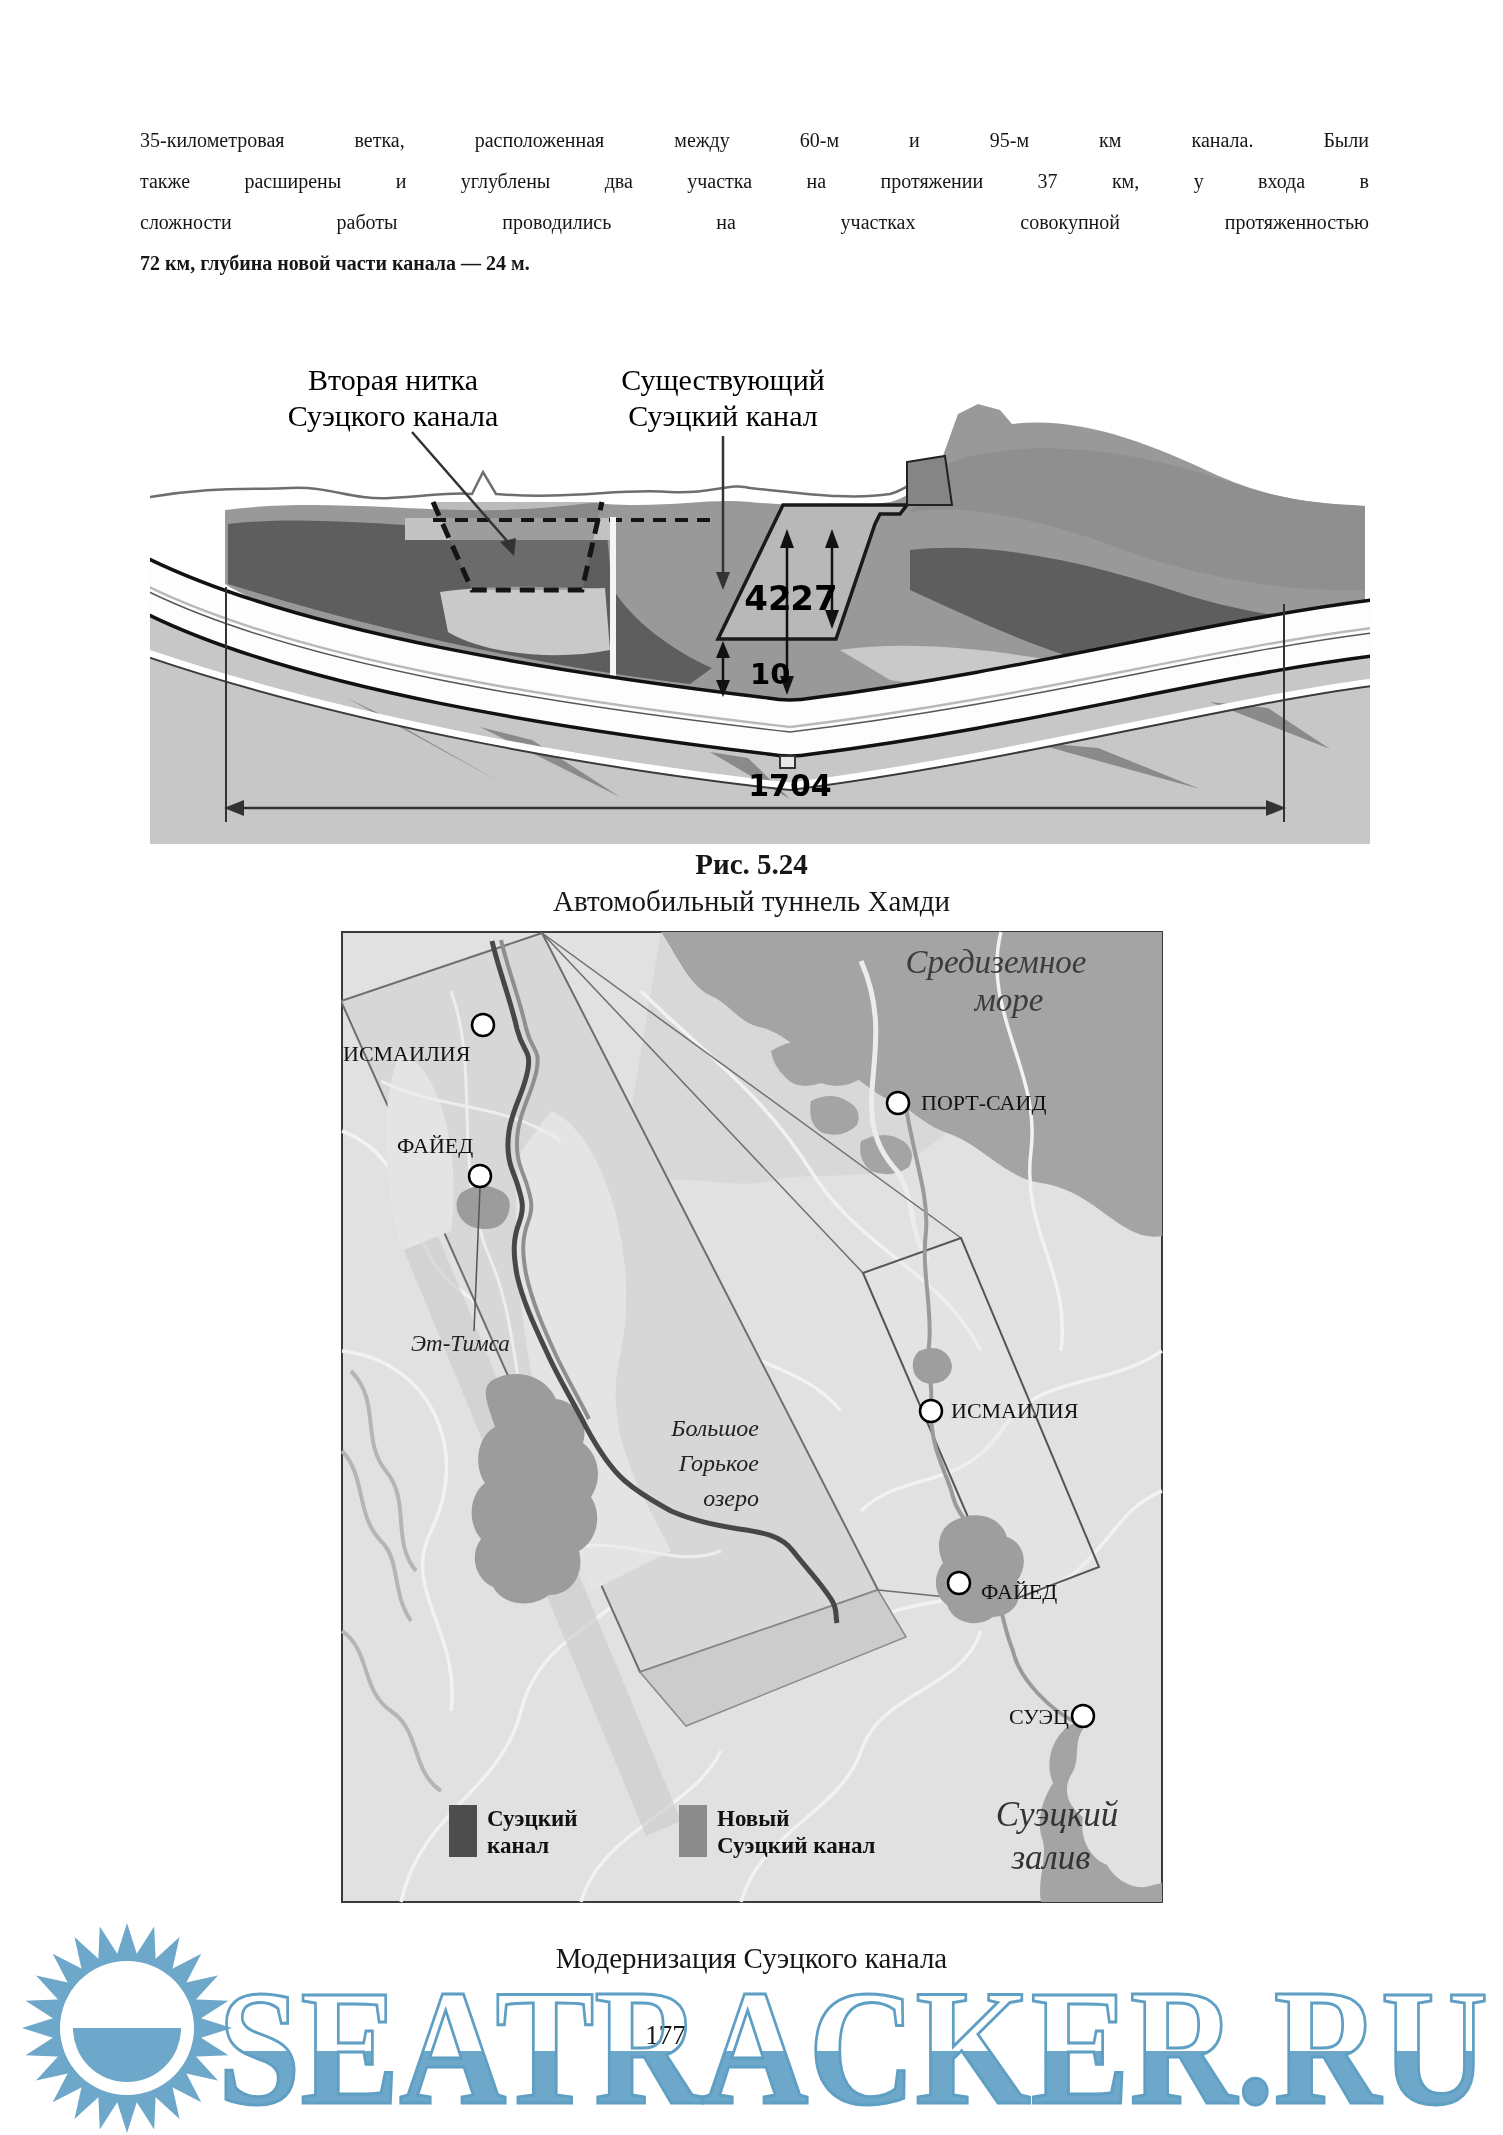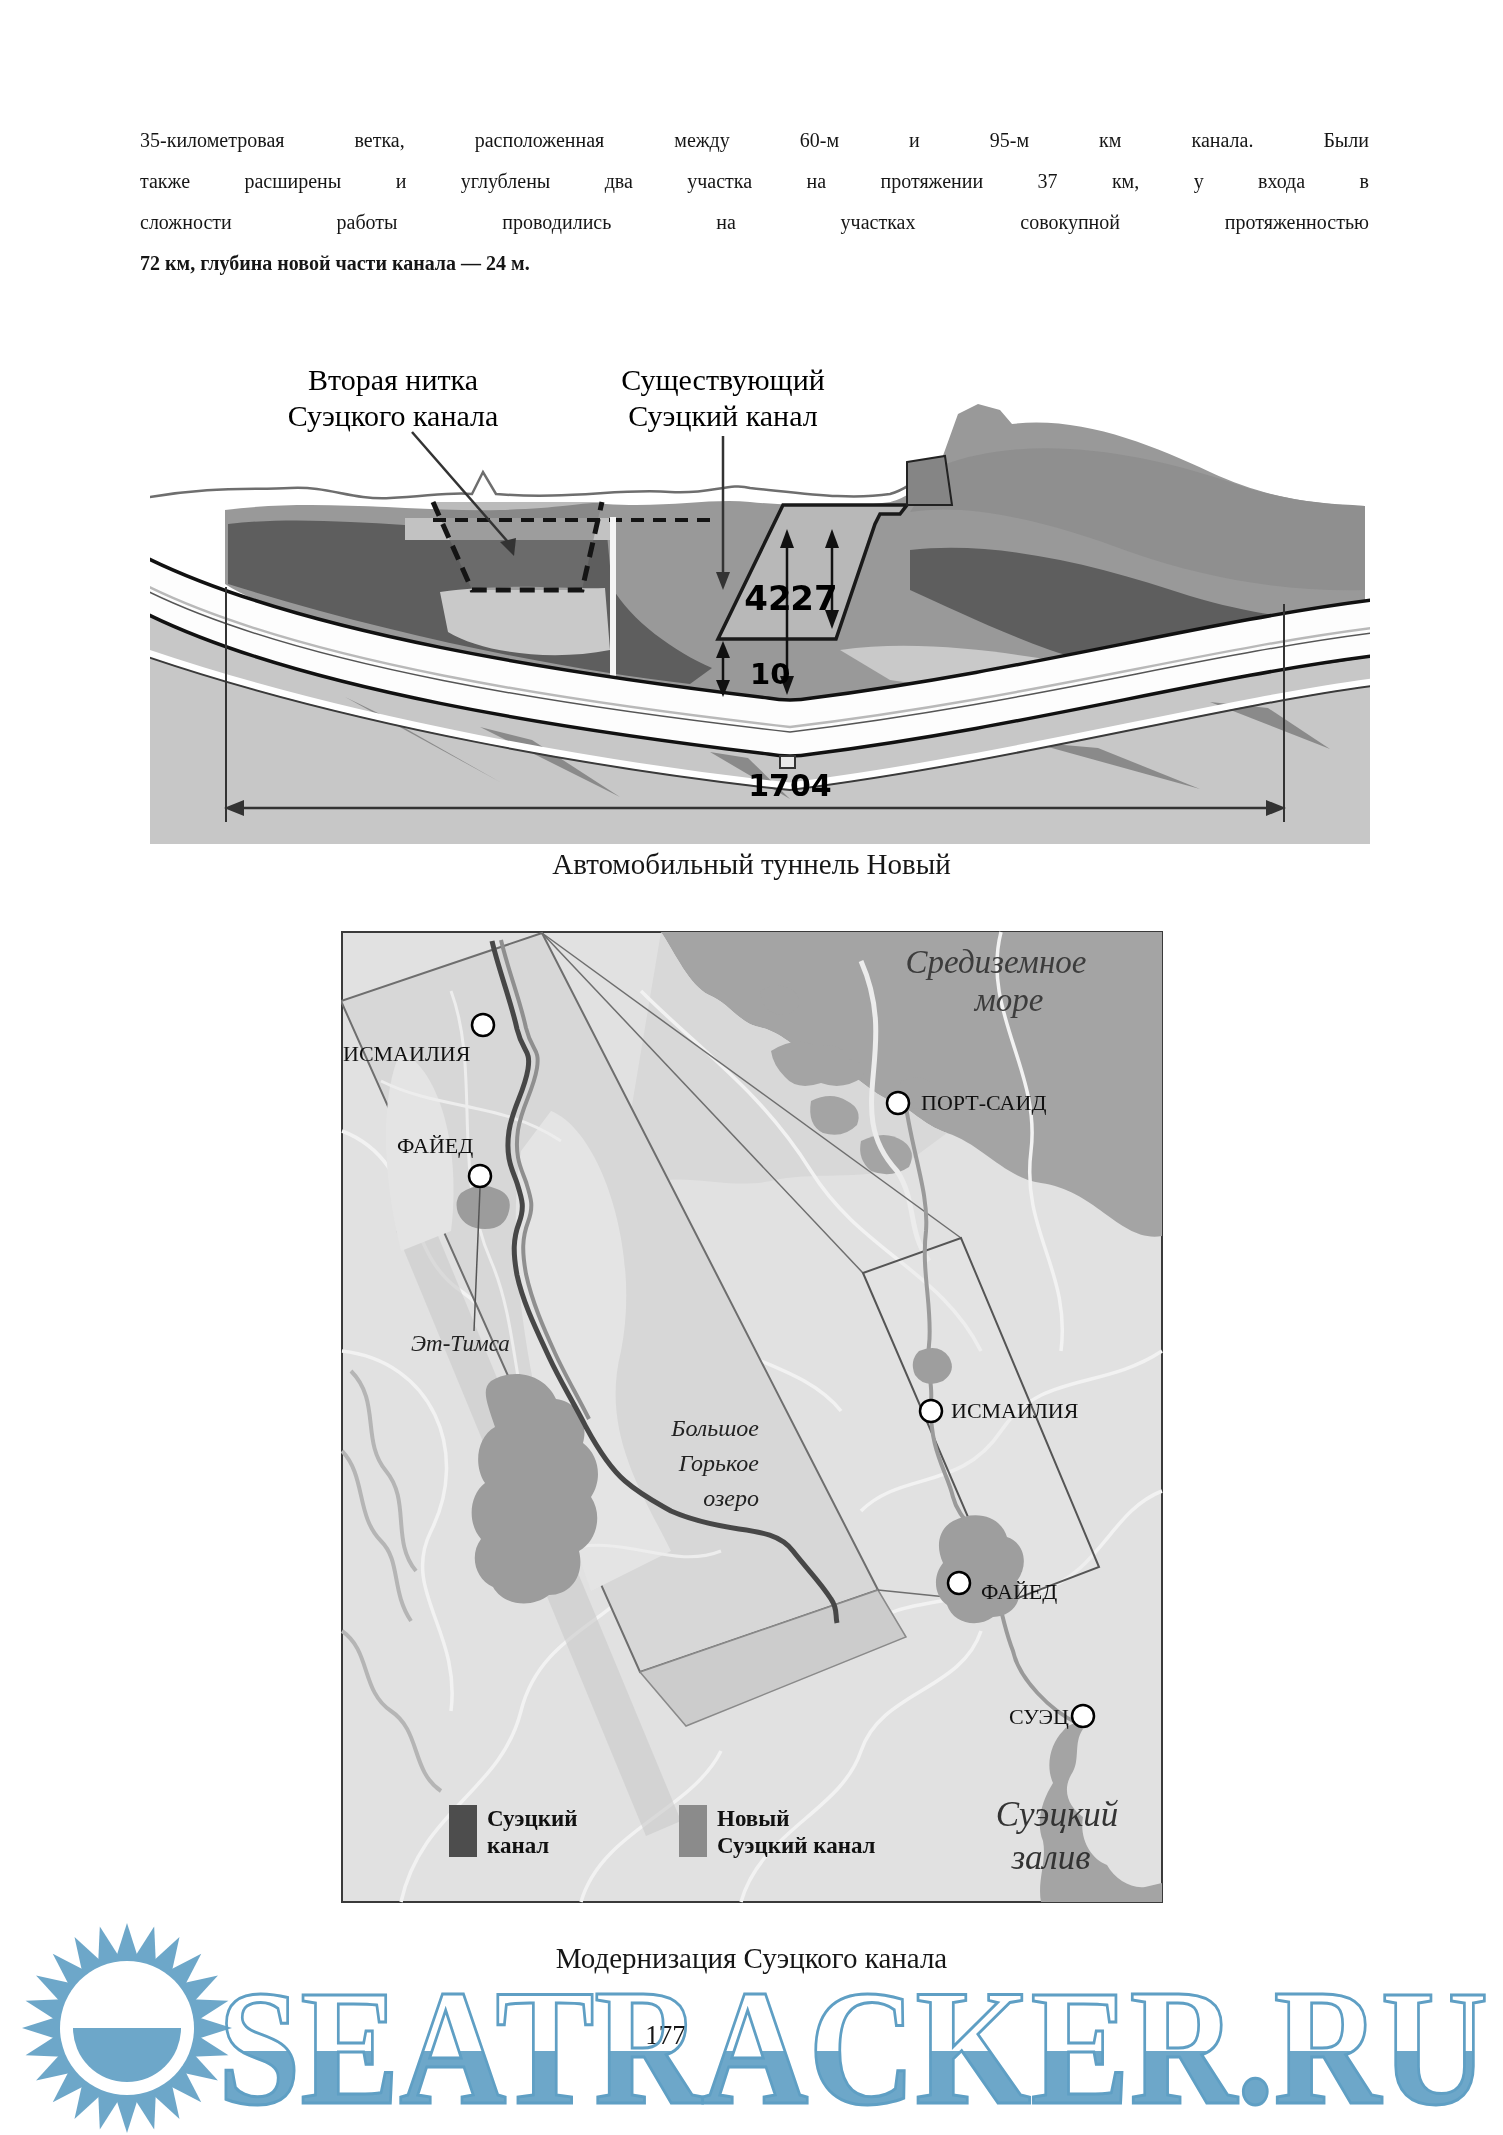"Рис. 5.24" div.cap-title { html: none -> <div>Рис. 5.24</div> }
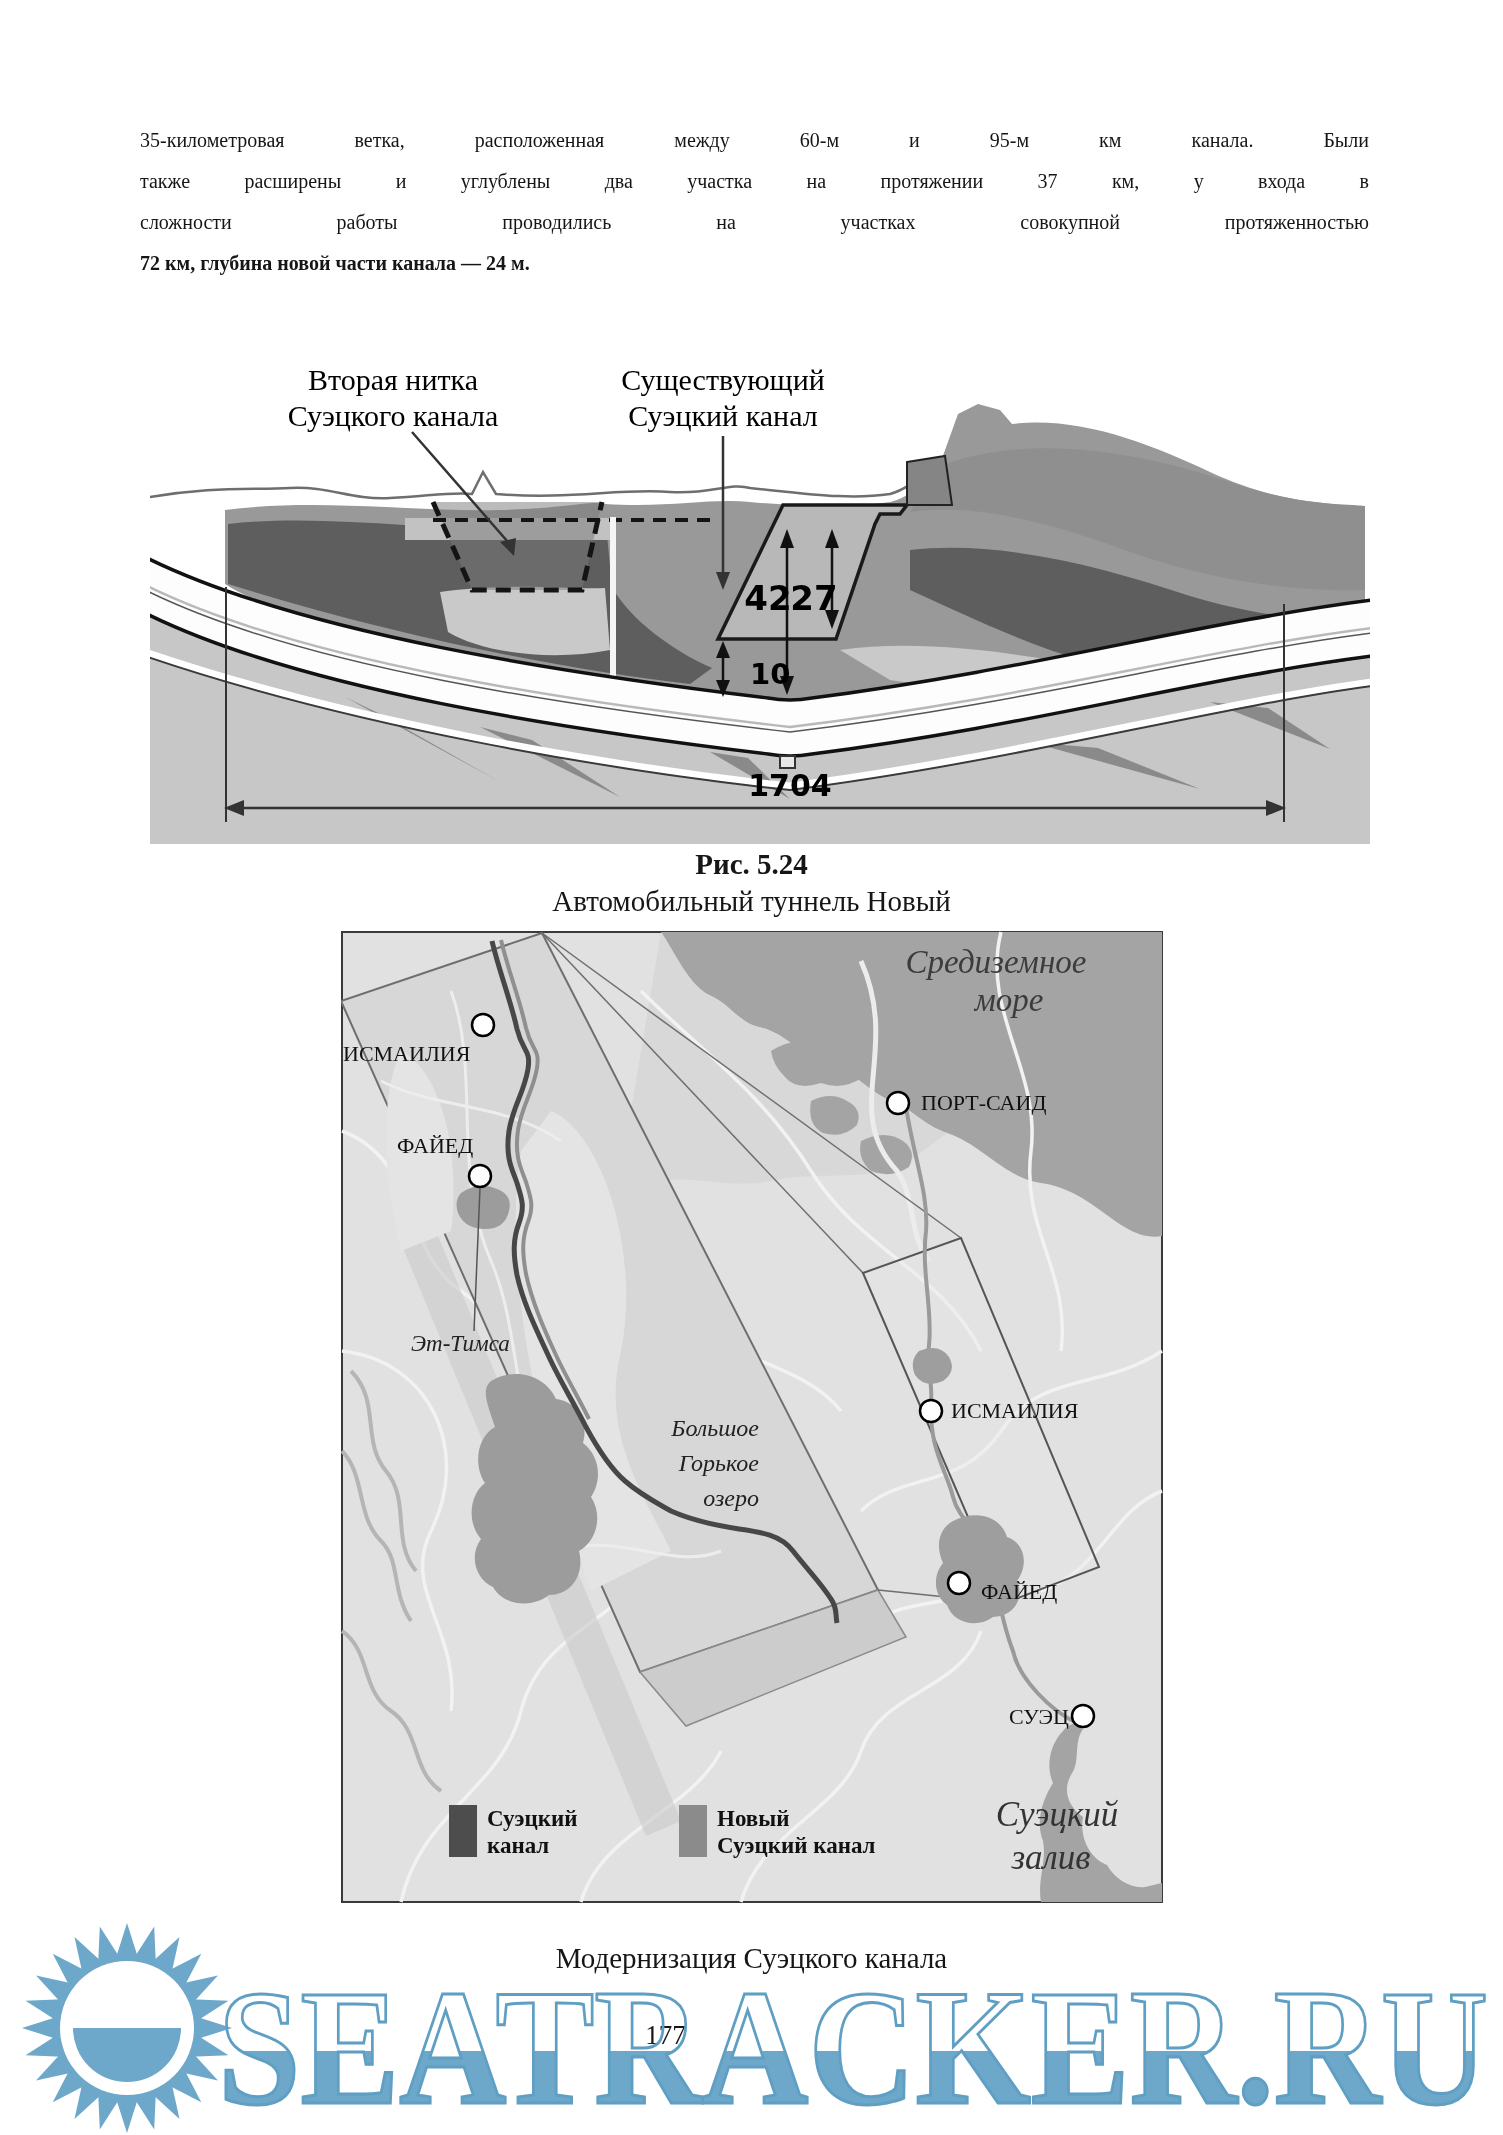"Автомобильный туннель Новый" div { text: Новый -> Хамди }
